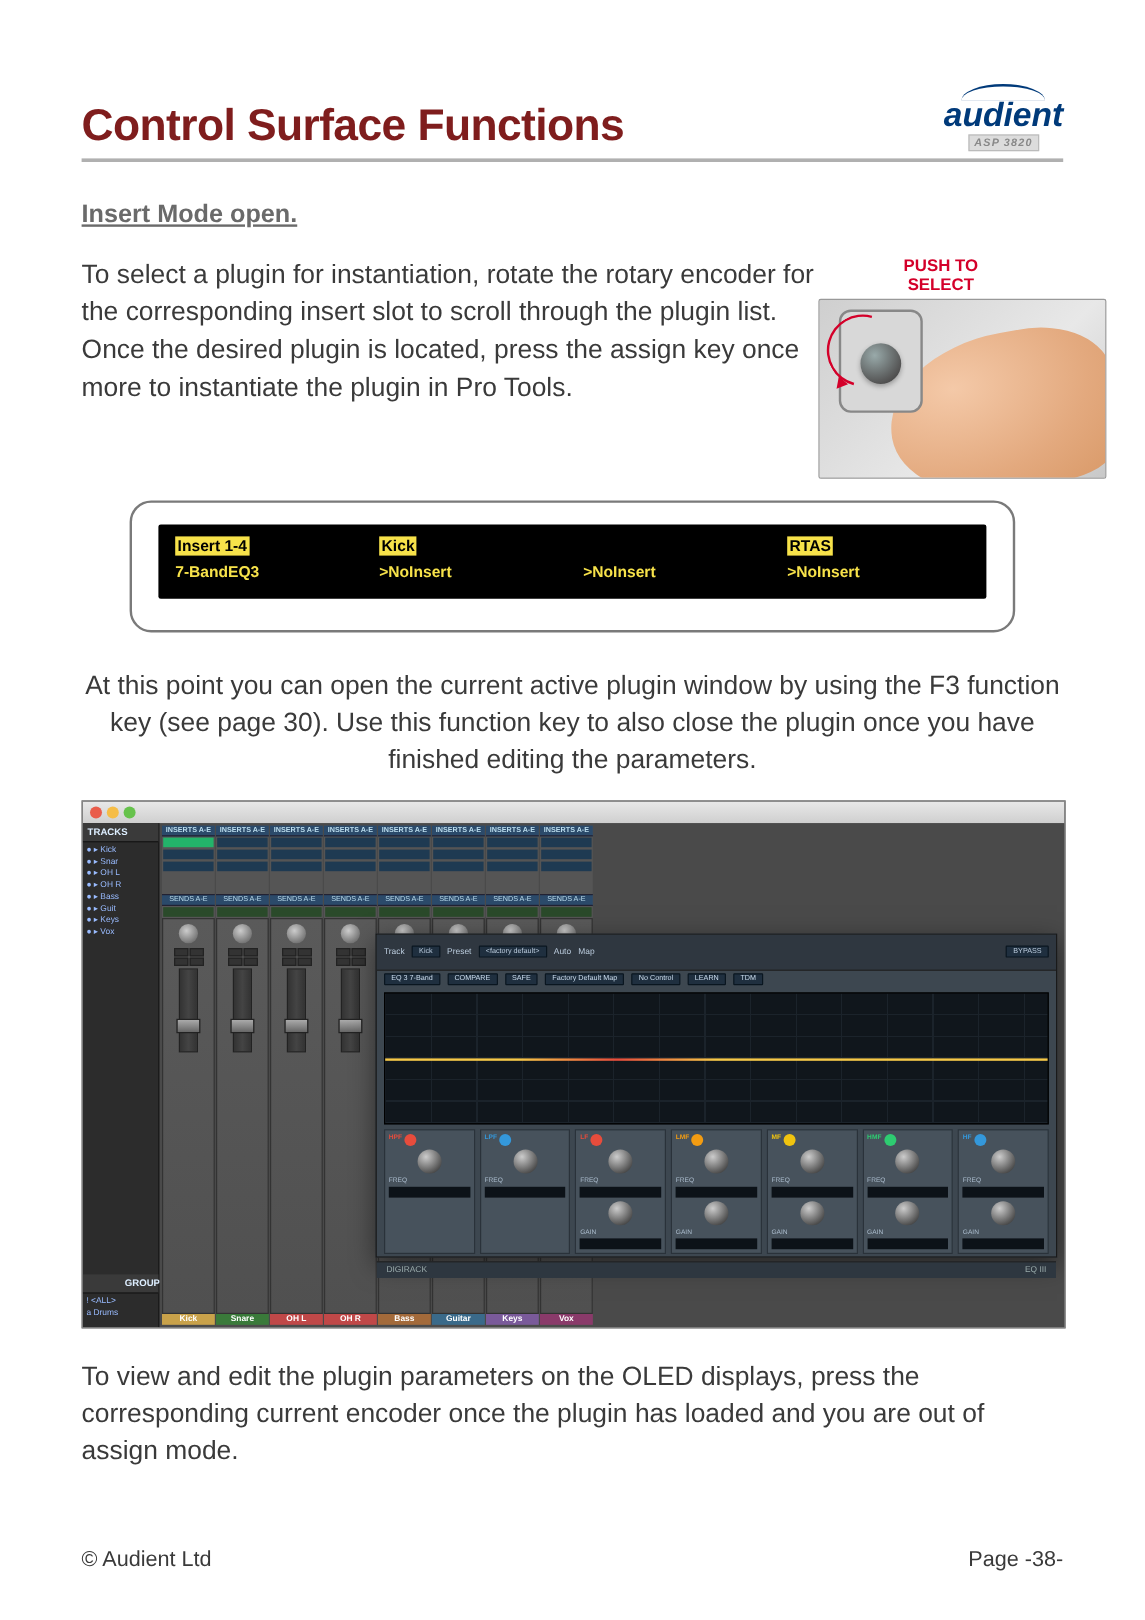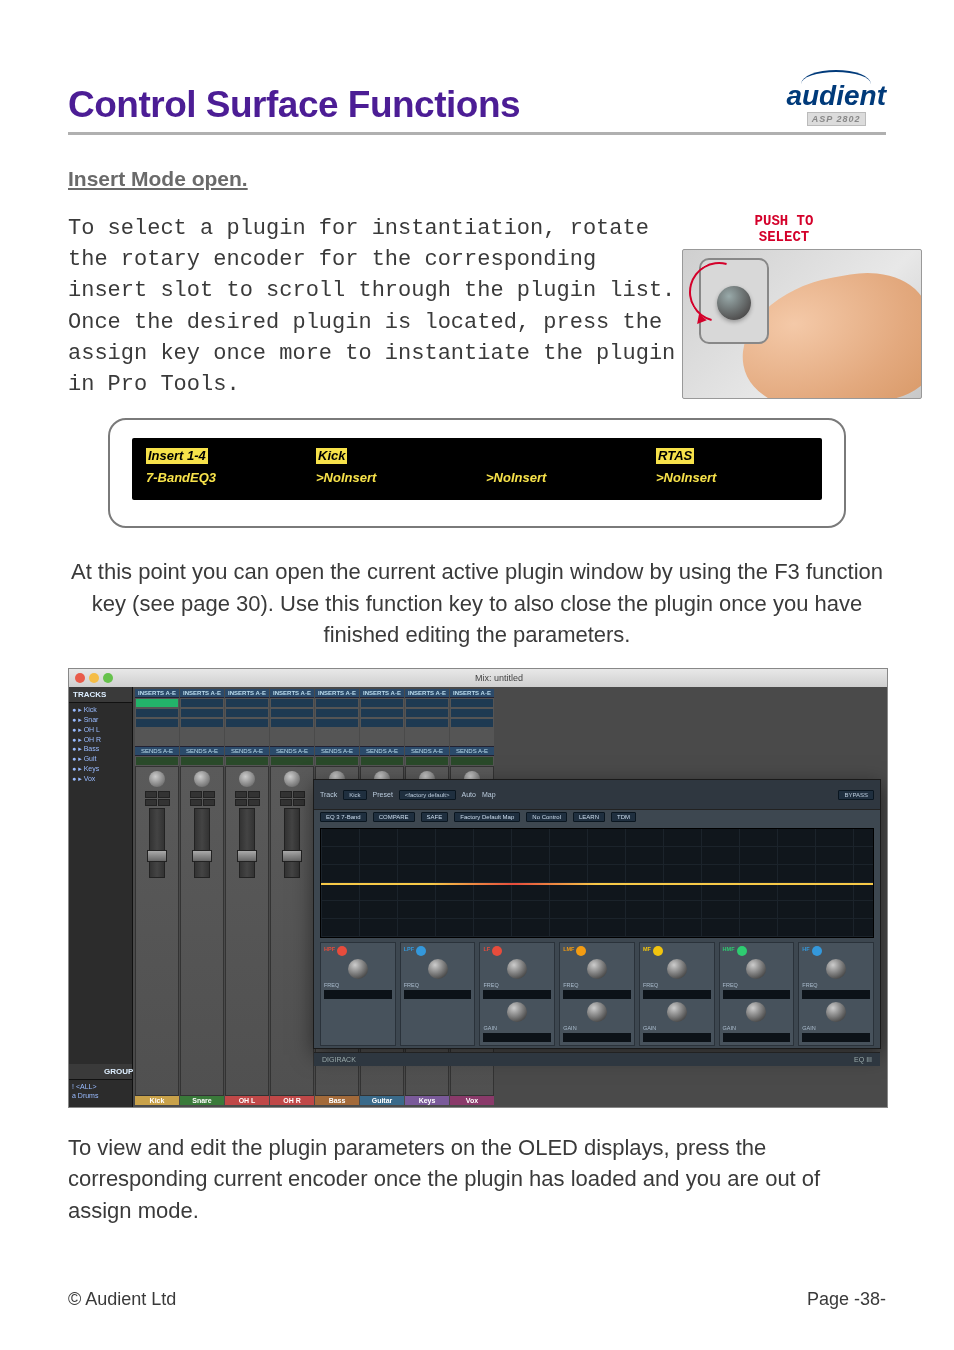"Control Surface Functions" .title { color: #4c1d95 -> #7f1d1d }
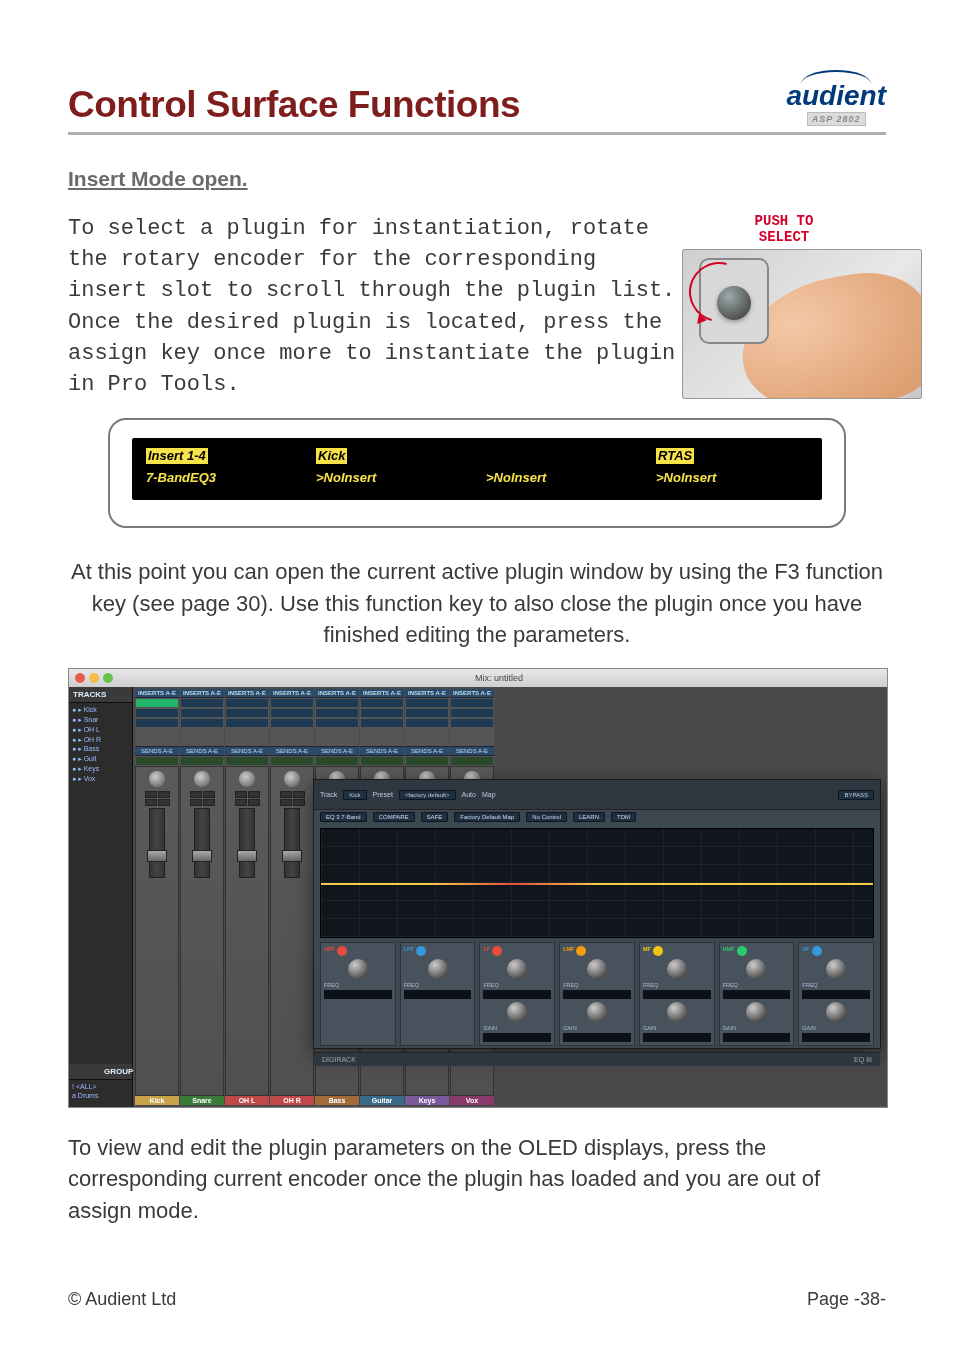"ASP 2802" div.brand-model { text: 2802 -> 3820 }
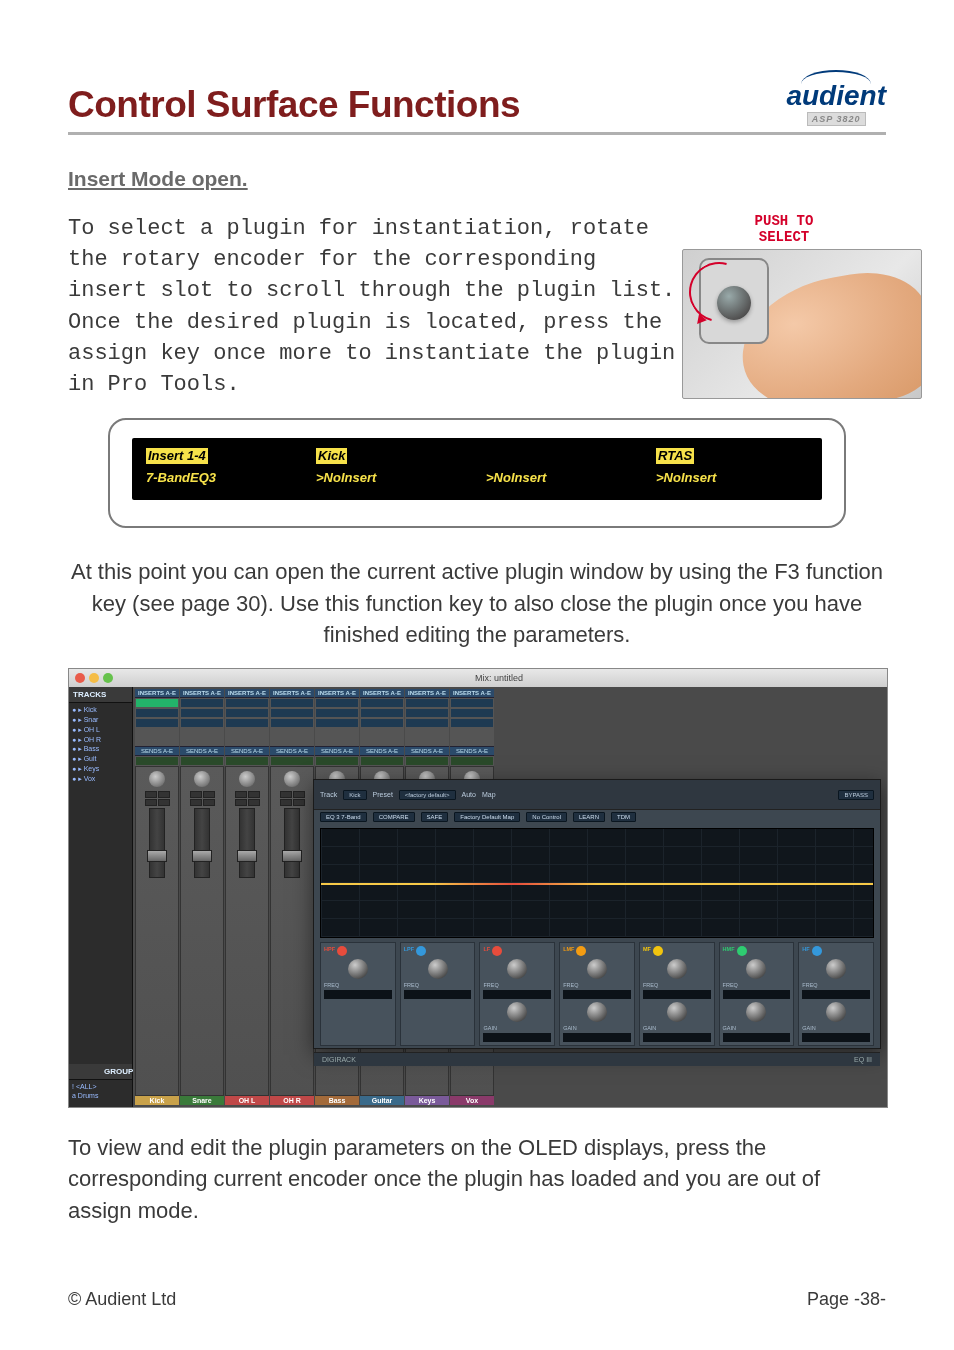"To select a plugin for" .intro-row { font-family: Liberation Mono, monospace -> none }
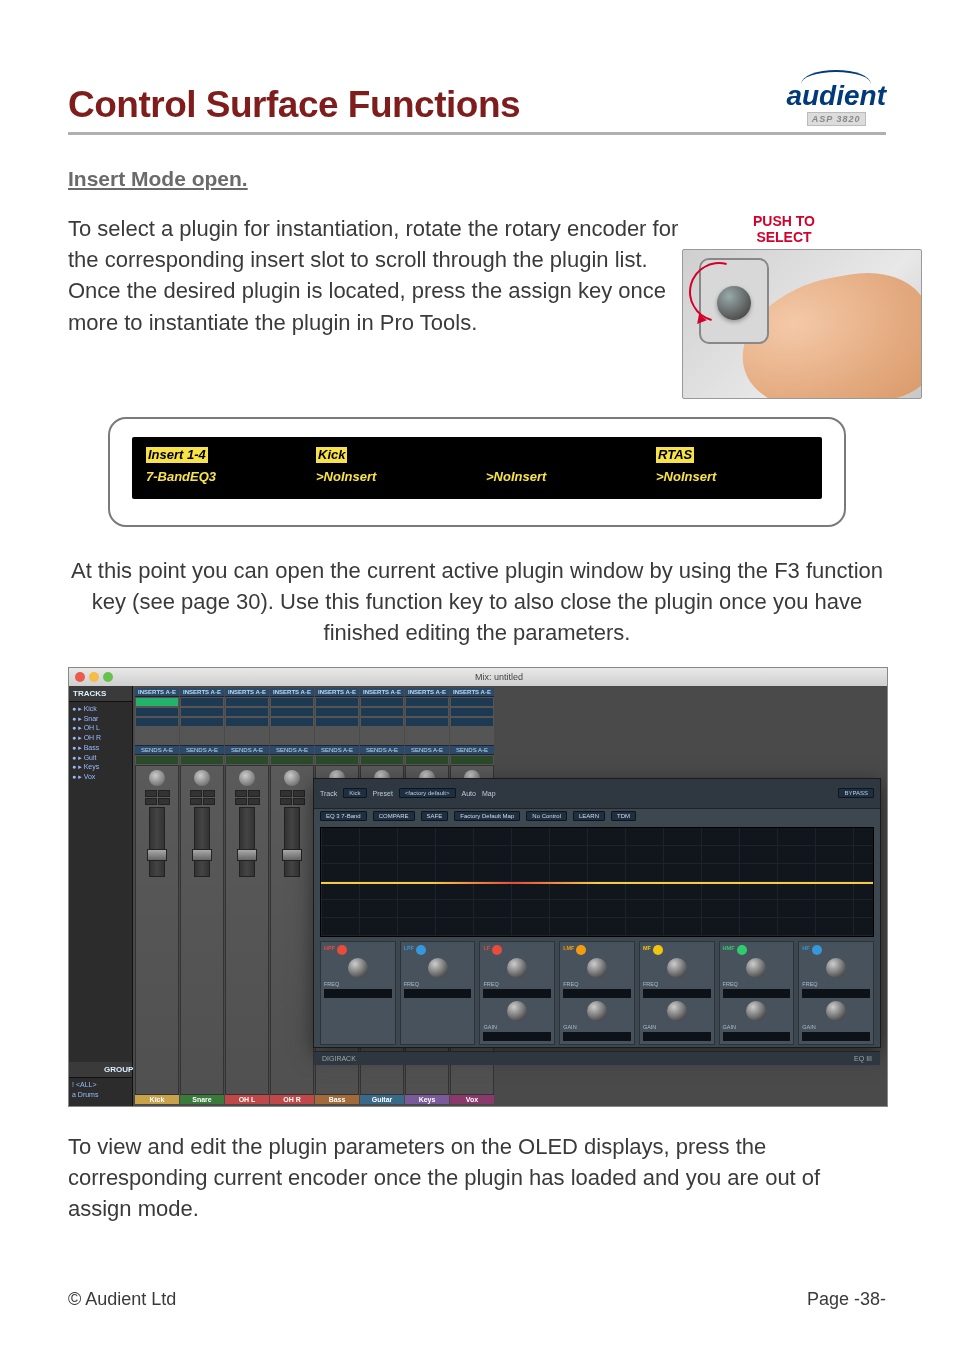"Insert 1-4" .oled { font-style: italic -> none }
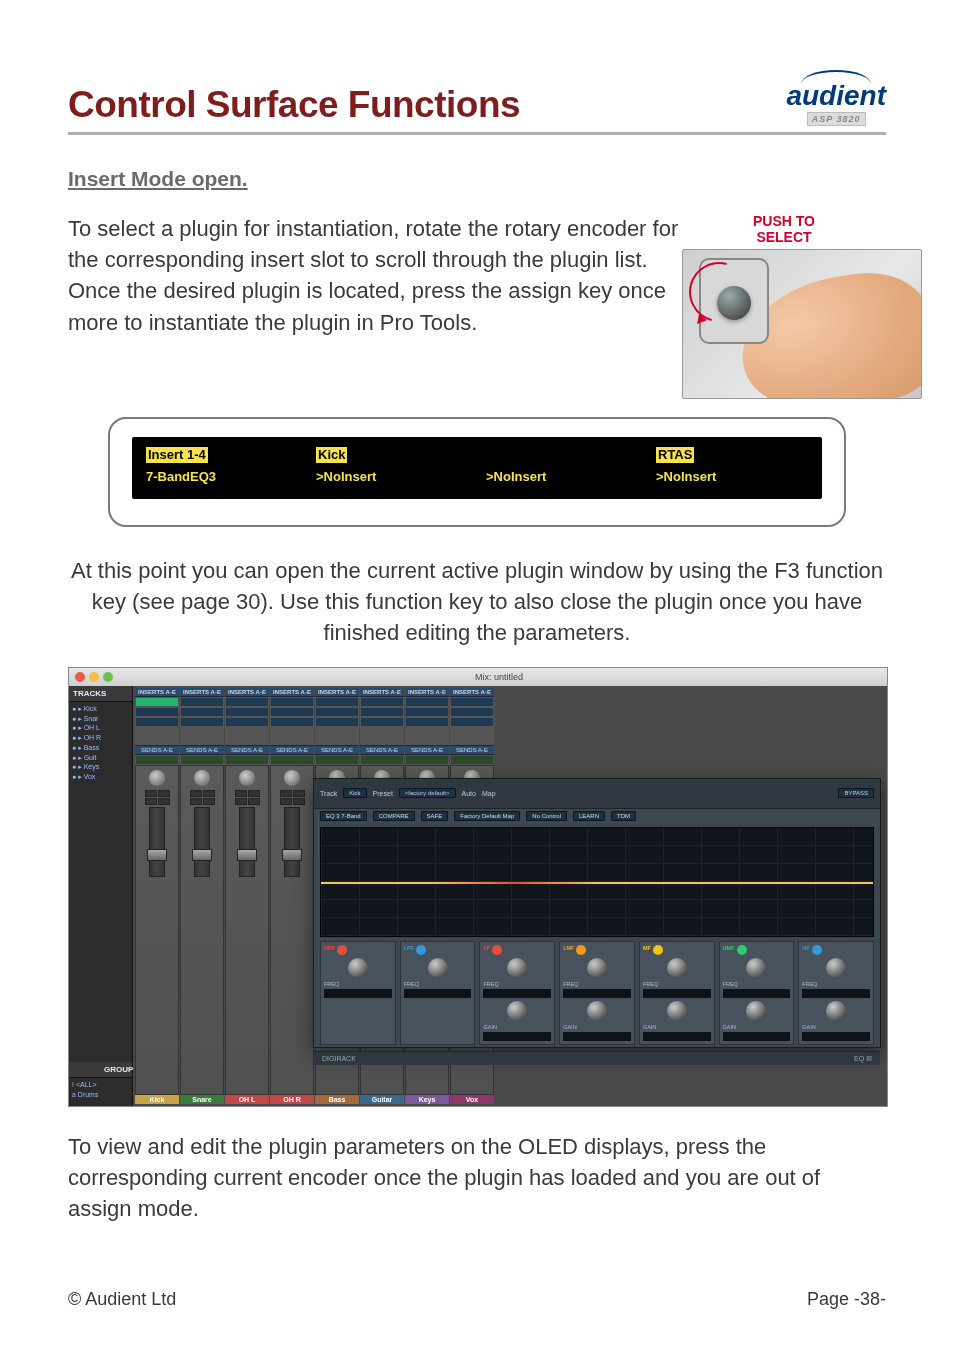"Mix: untitled" span { html: <span>Mix: untitled</span> -> none }
